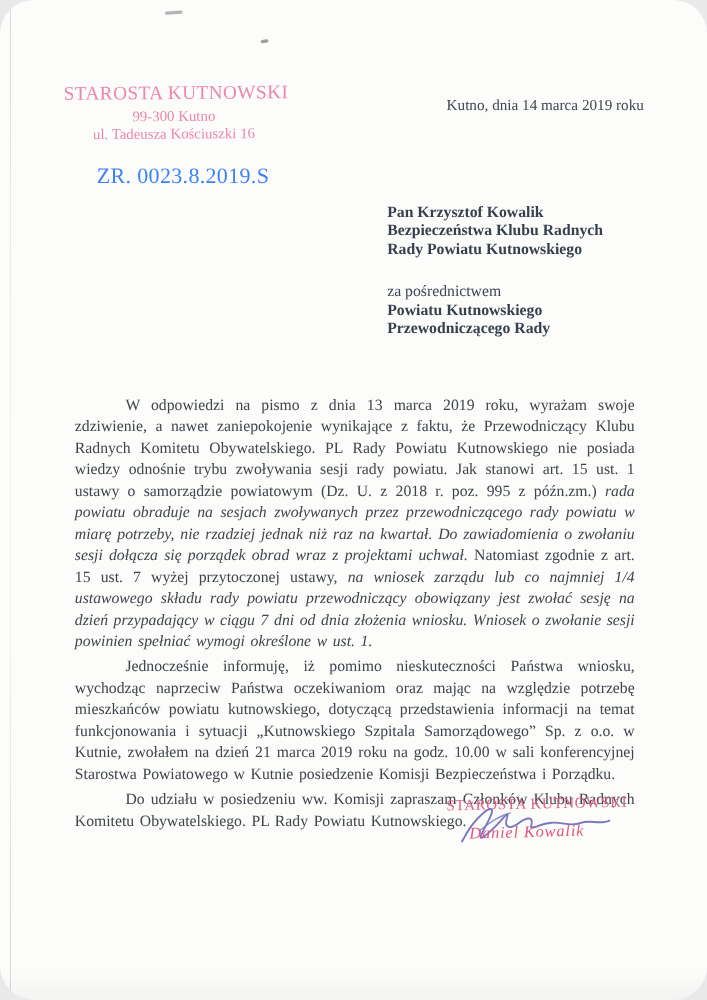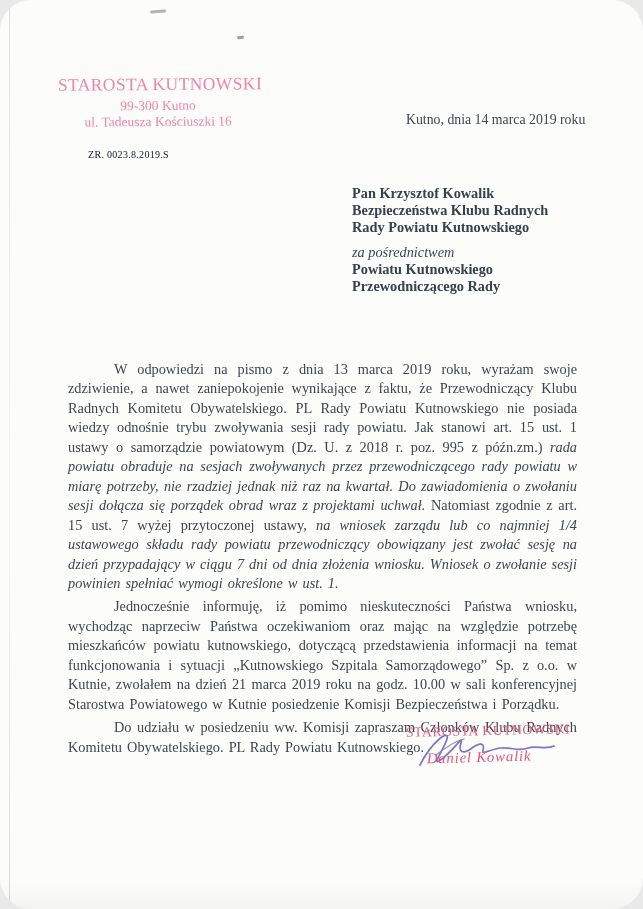"Kutno, dnia 14 marca 2019" .dateline { top: 112px -> 88px }
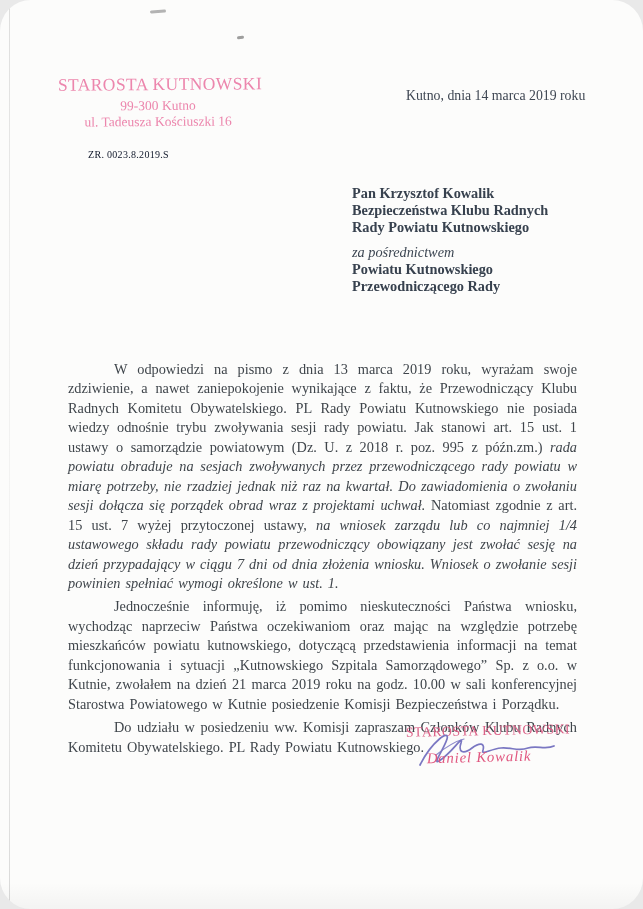"ZR. 0023.8.2019.S" .reference { color: #0f172a -> #3b82f6; font-size: 10px -> 20px }
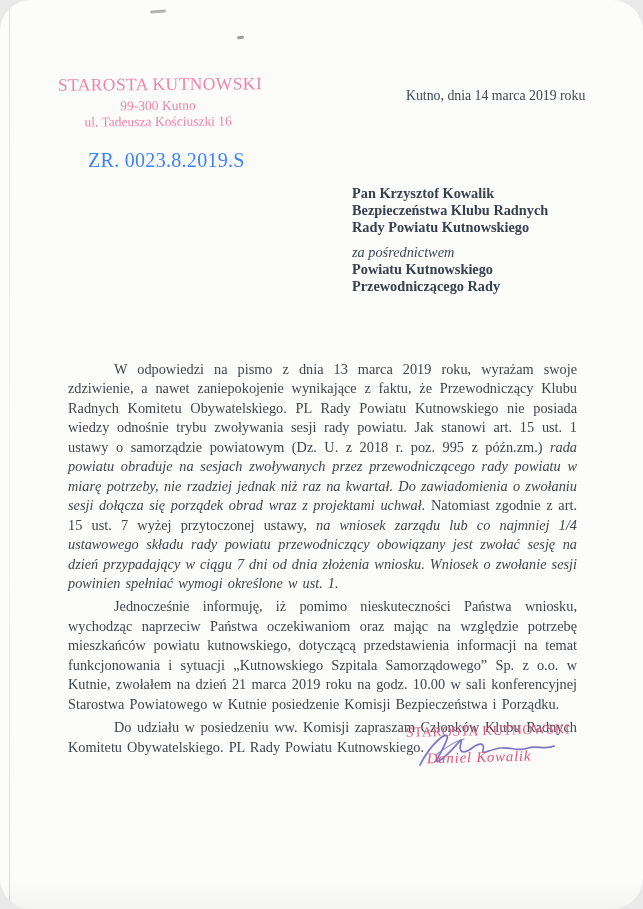"za pośrednictwem" .recipient .via-label { font-style: italic -> none; margin-top: 7px -> 20px }
